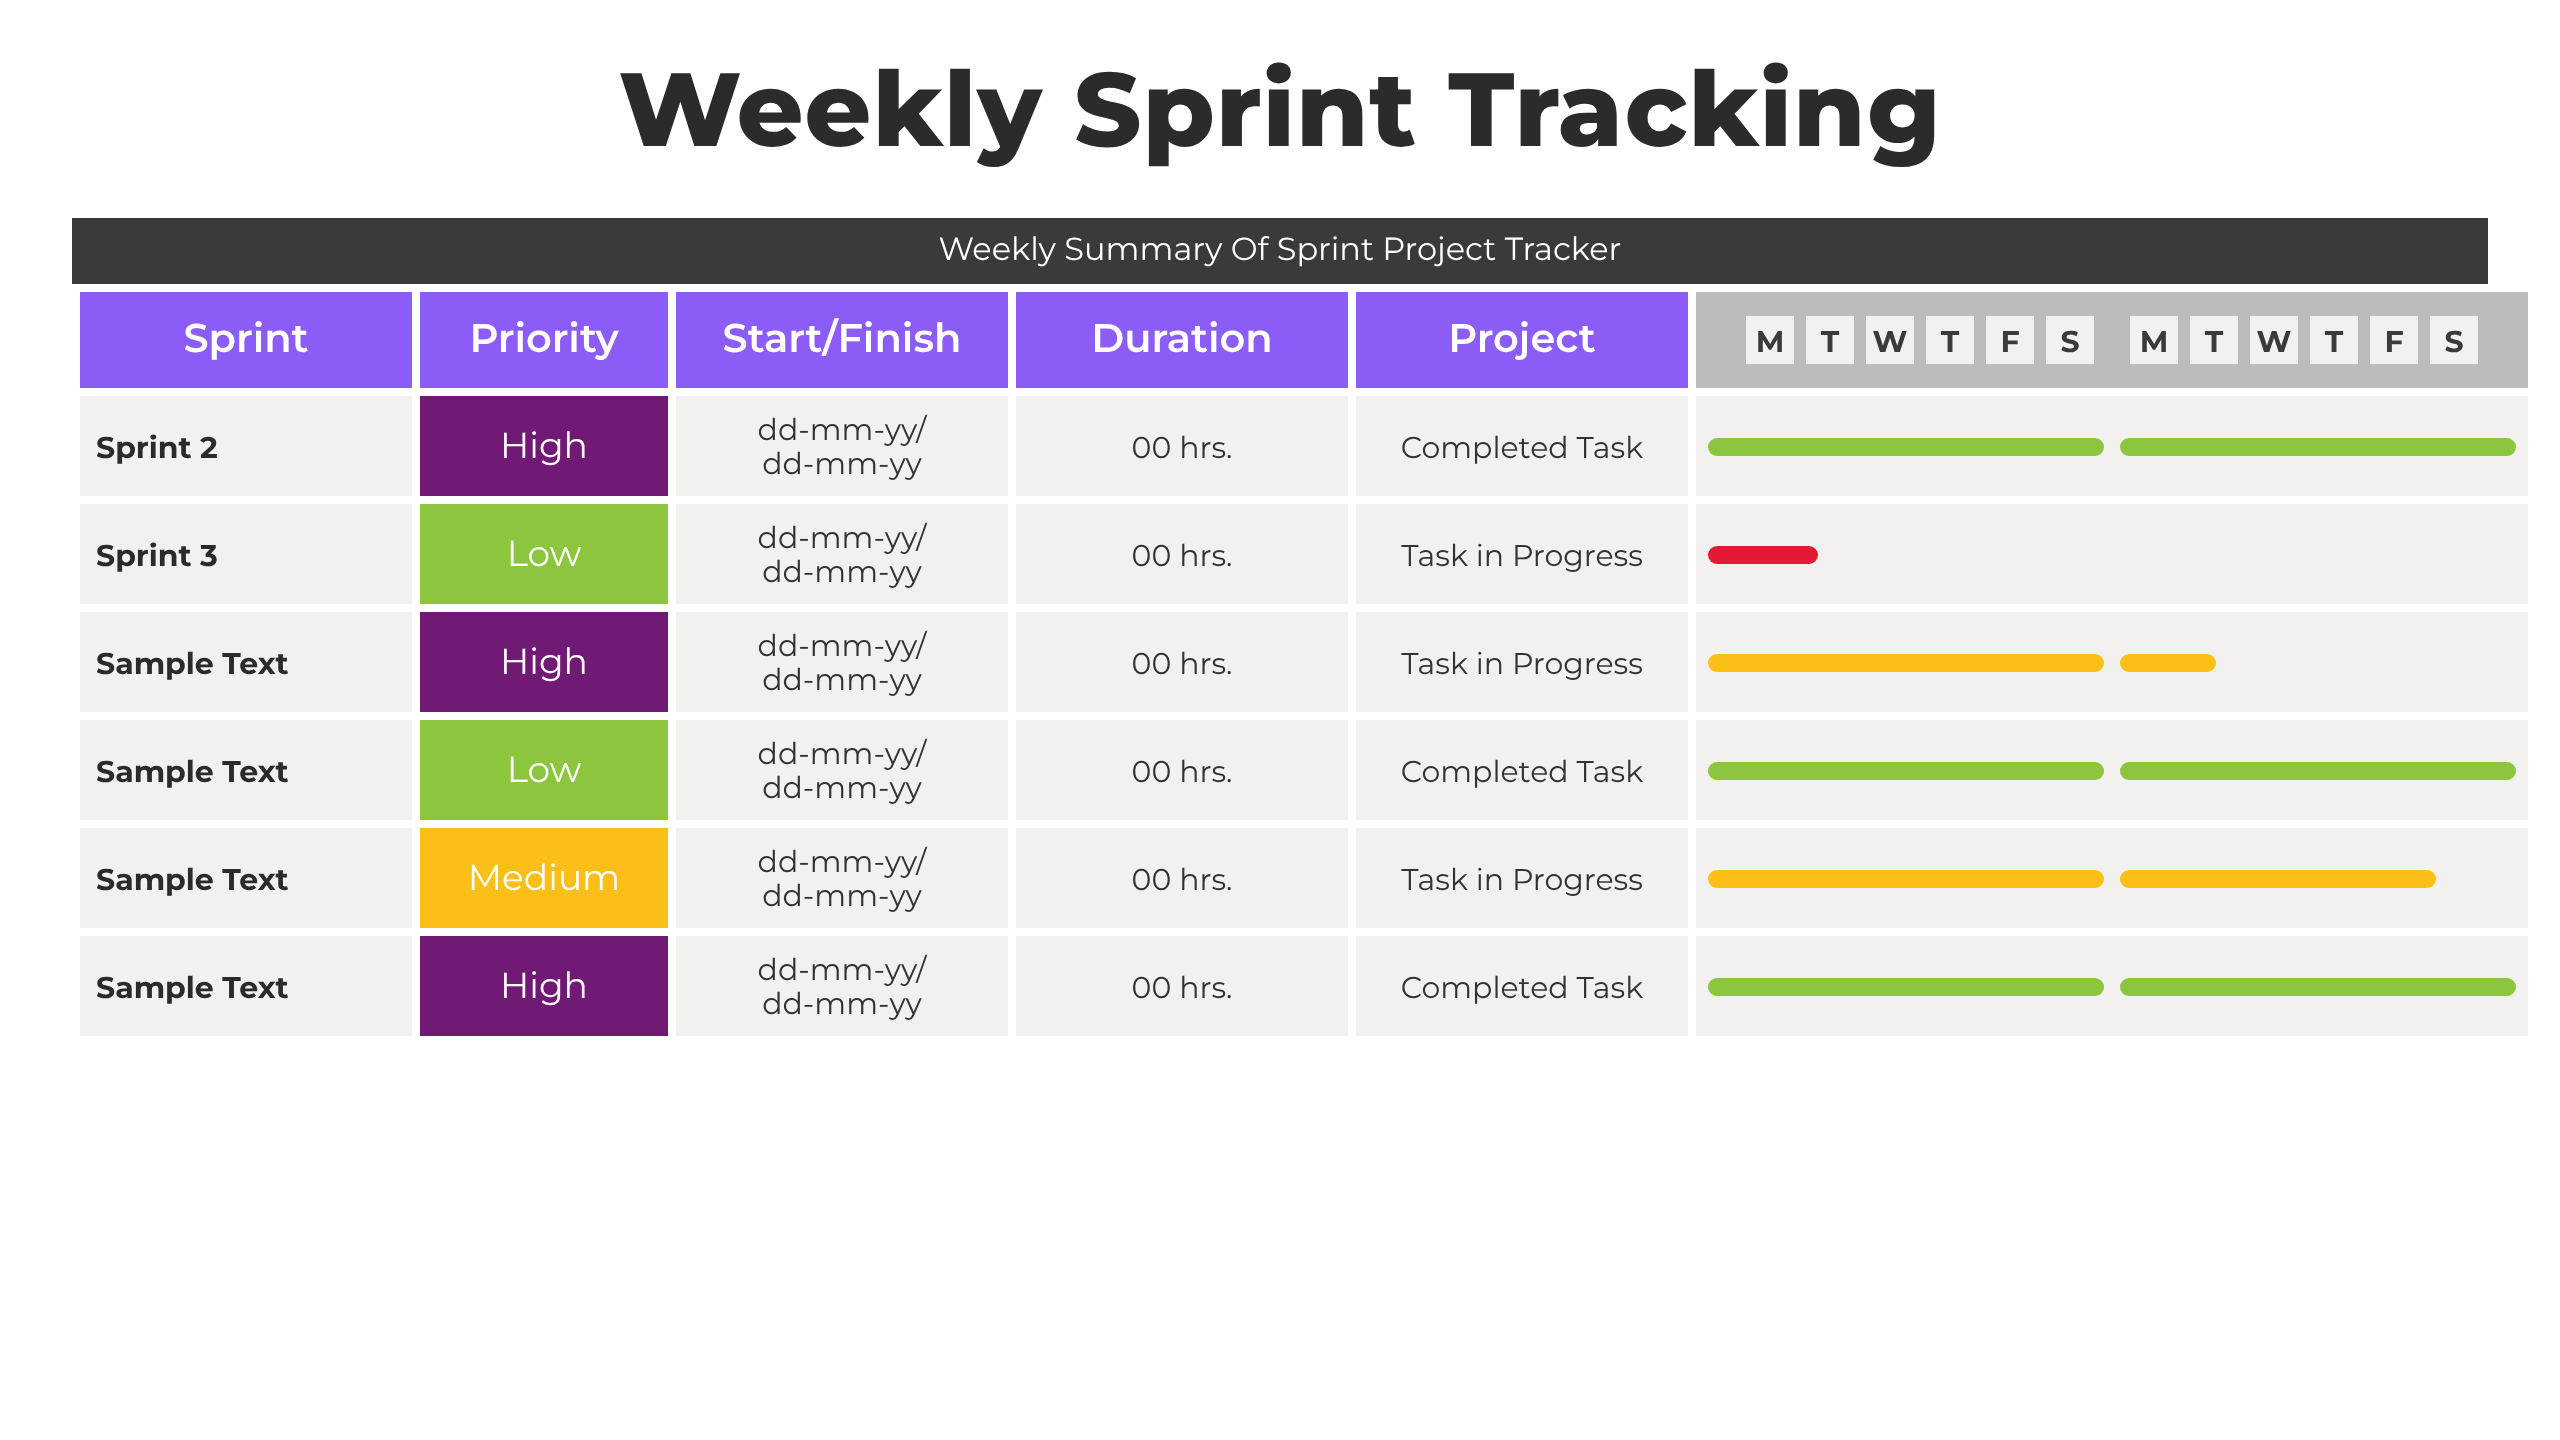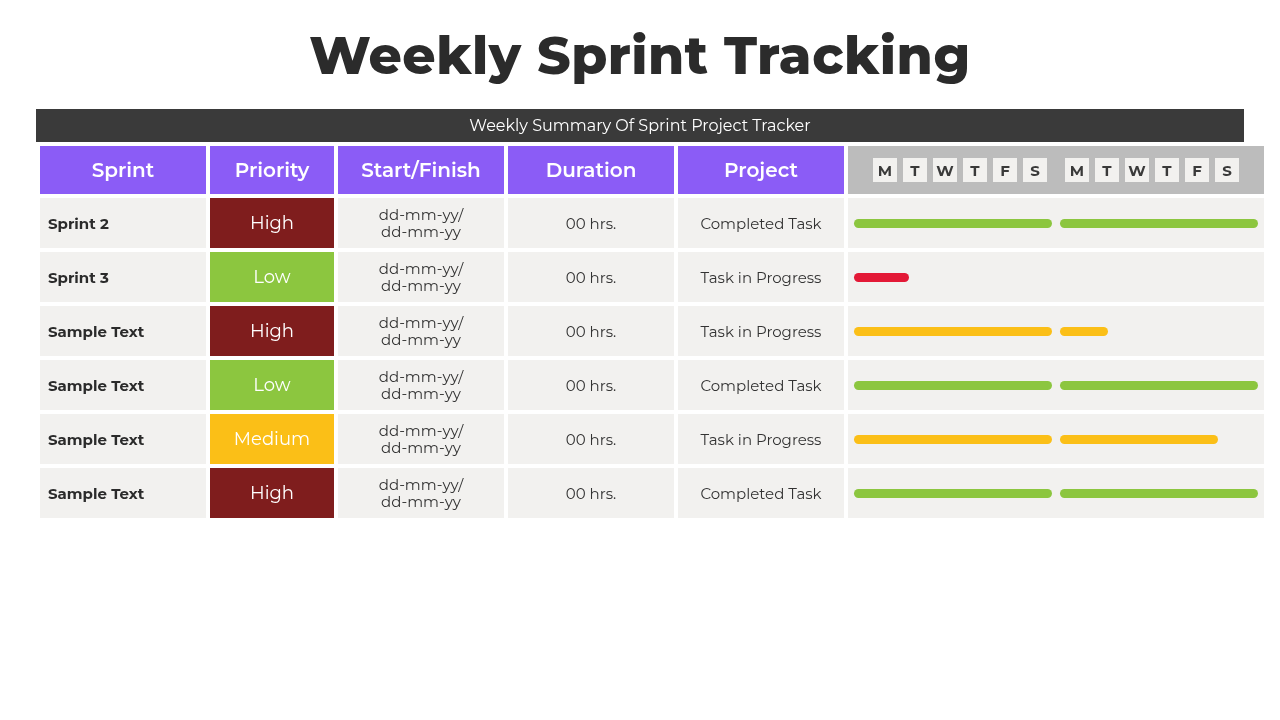"High" .pill.high { background: #7f1d1d -> #701a75 }
